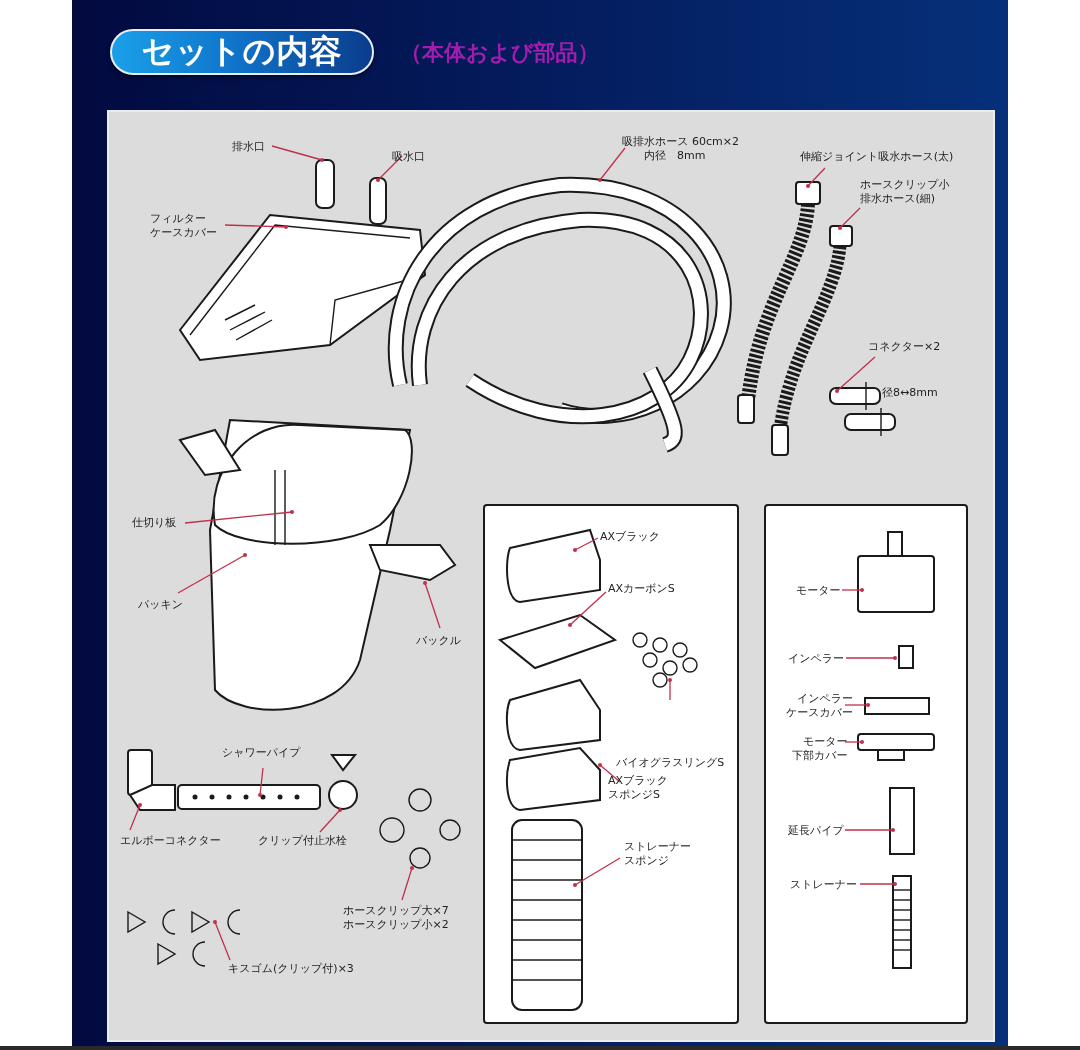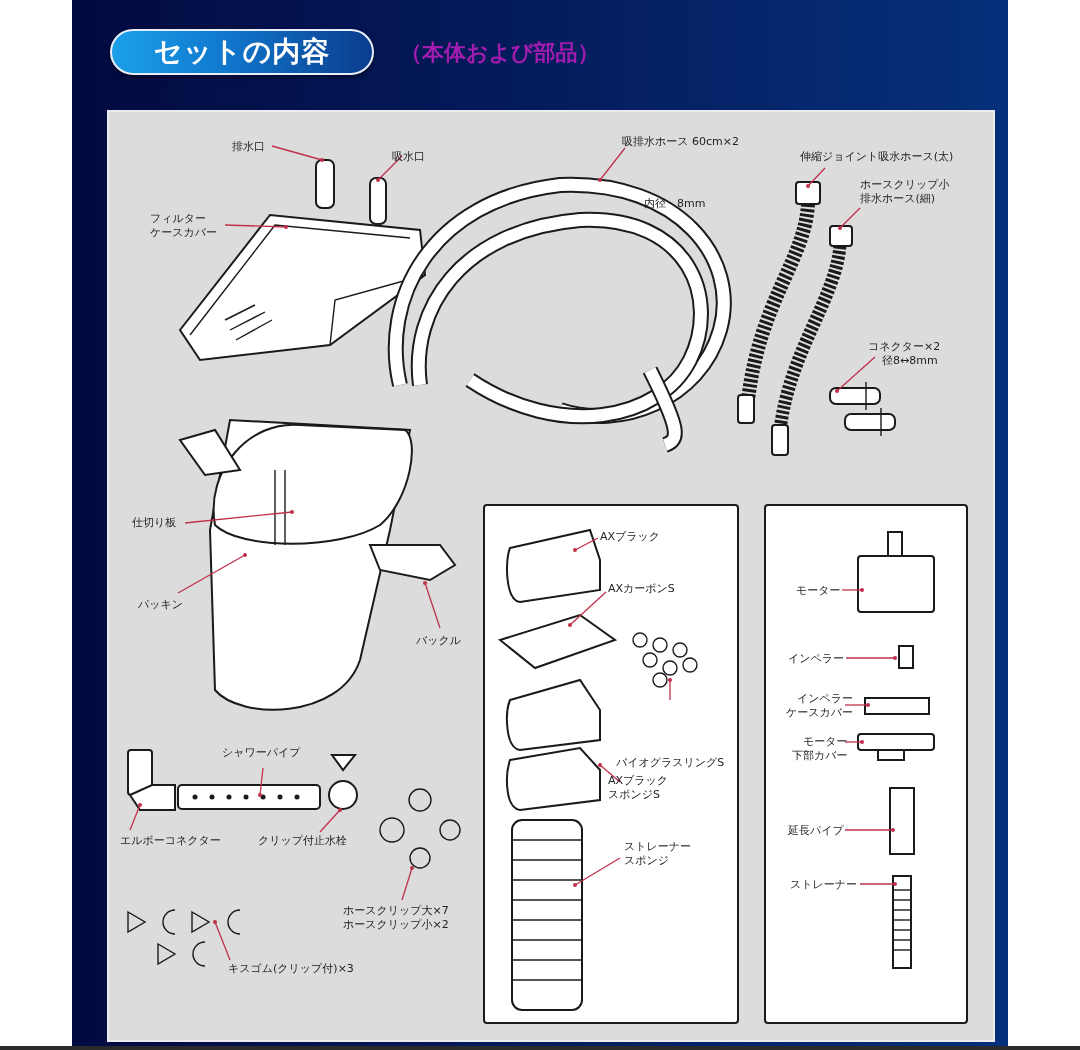"セットの内容" .pill { font-size: 28px -> 32px }
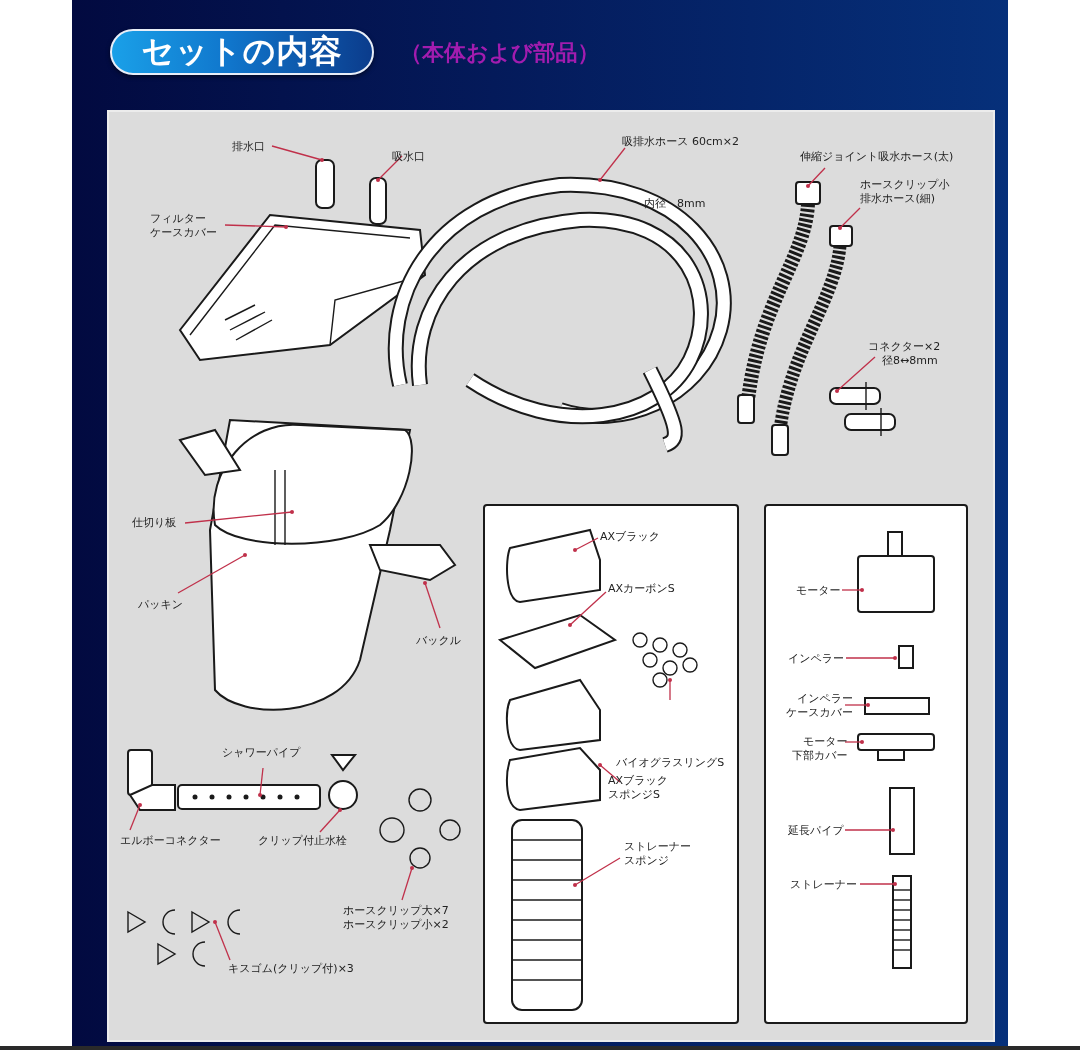"内径 8mm" div { margin-top: 48px -> none }
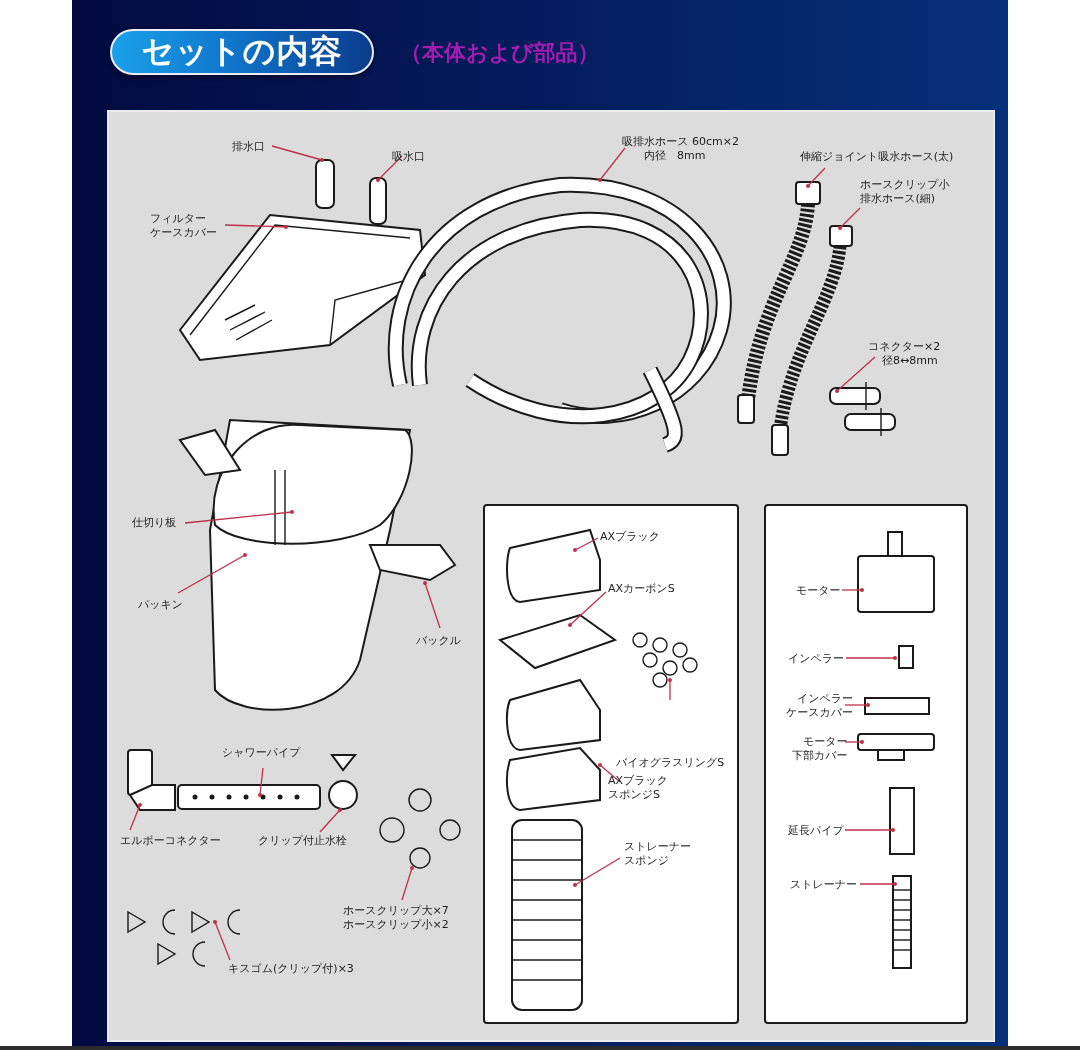"径8↔8mm" div { margin-top: none -> 32px }
